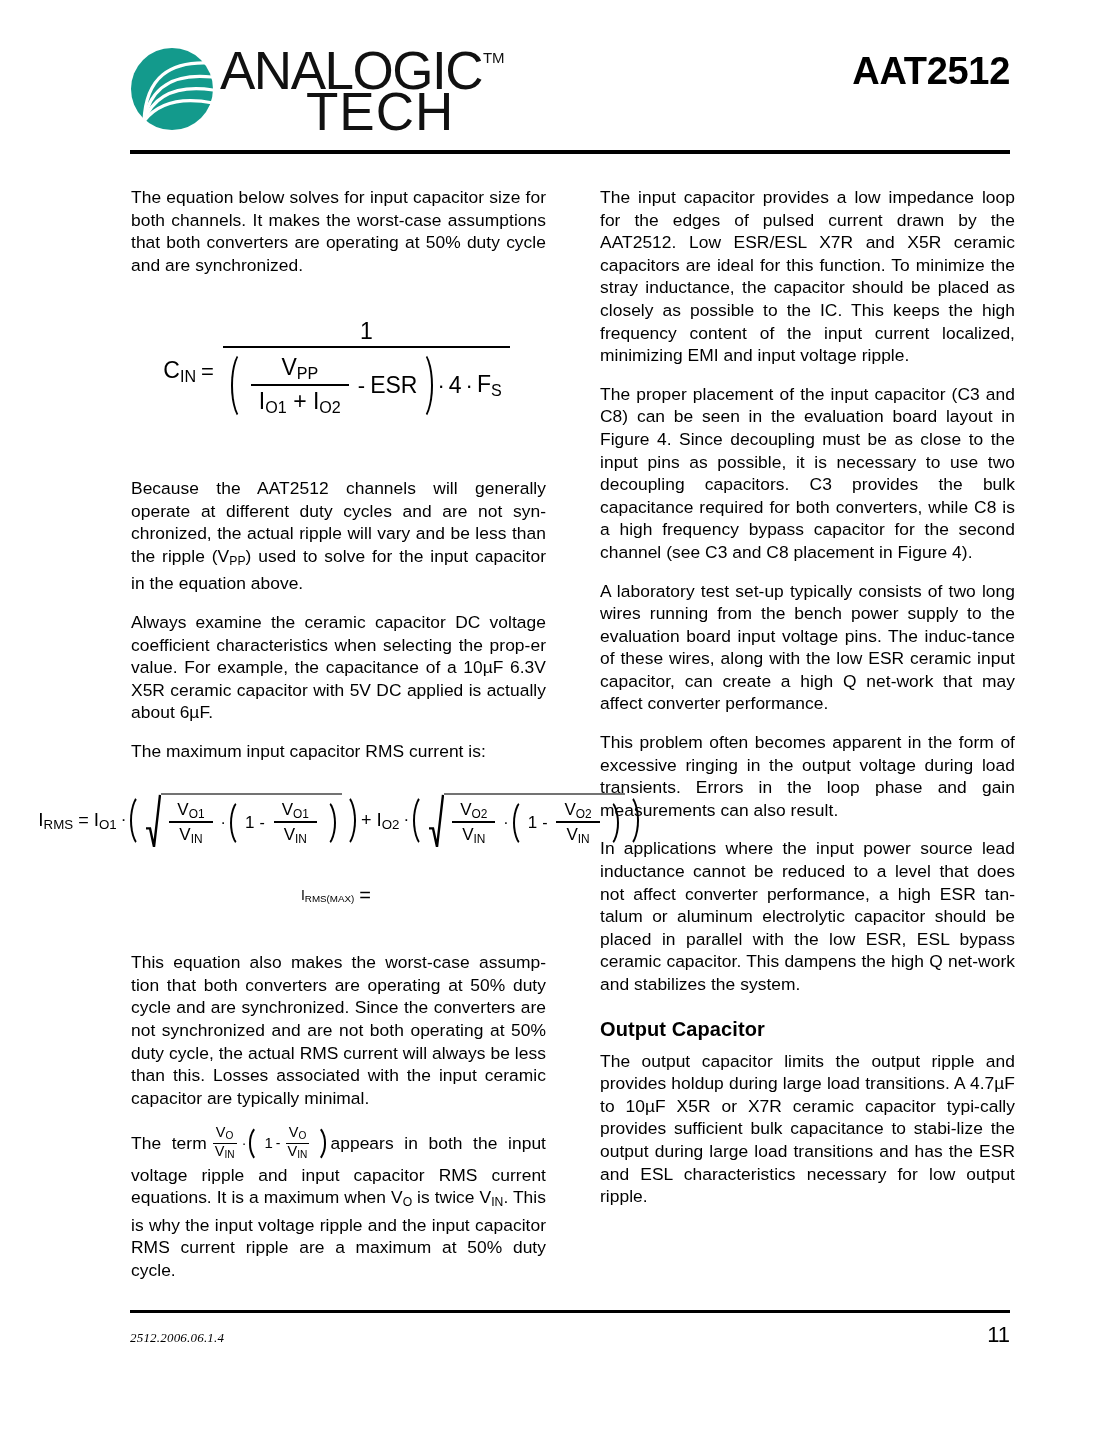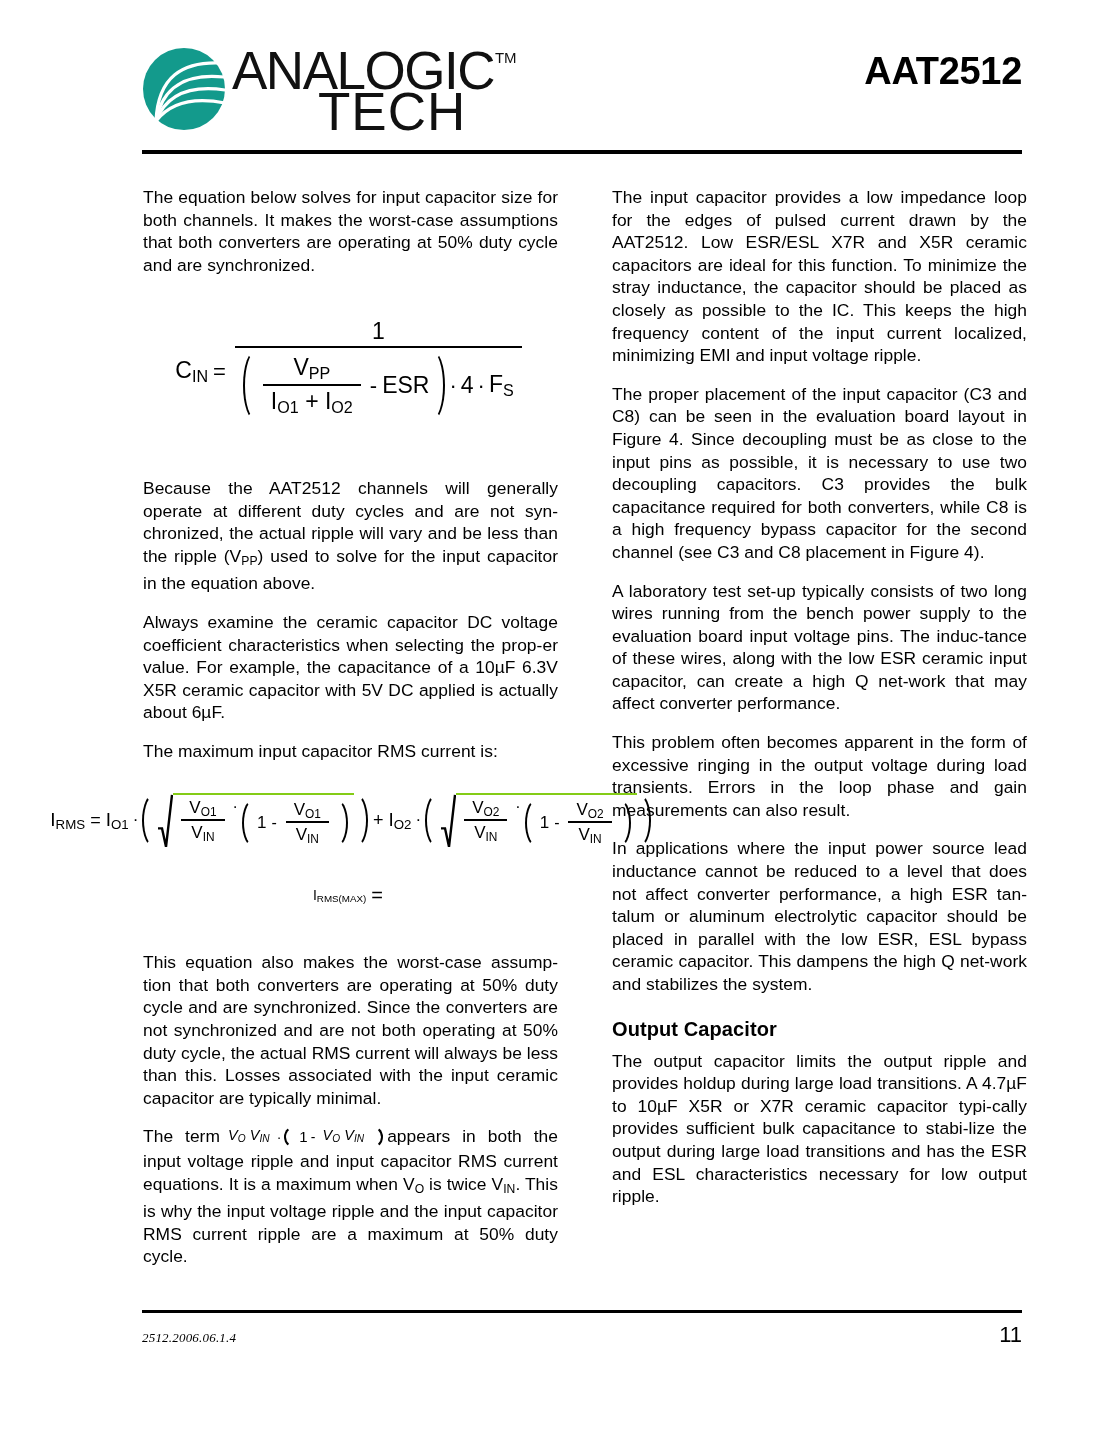"ANALOGICTM" .page { left: 16px -> 4px }
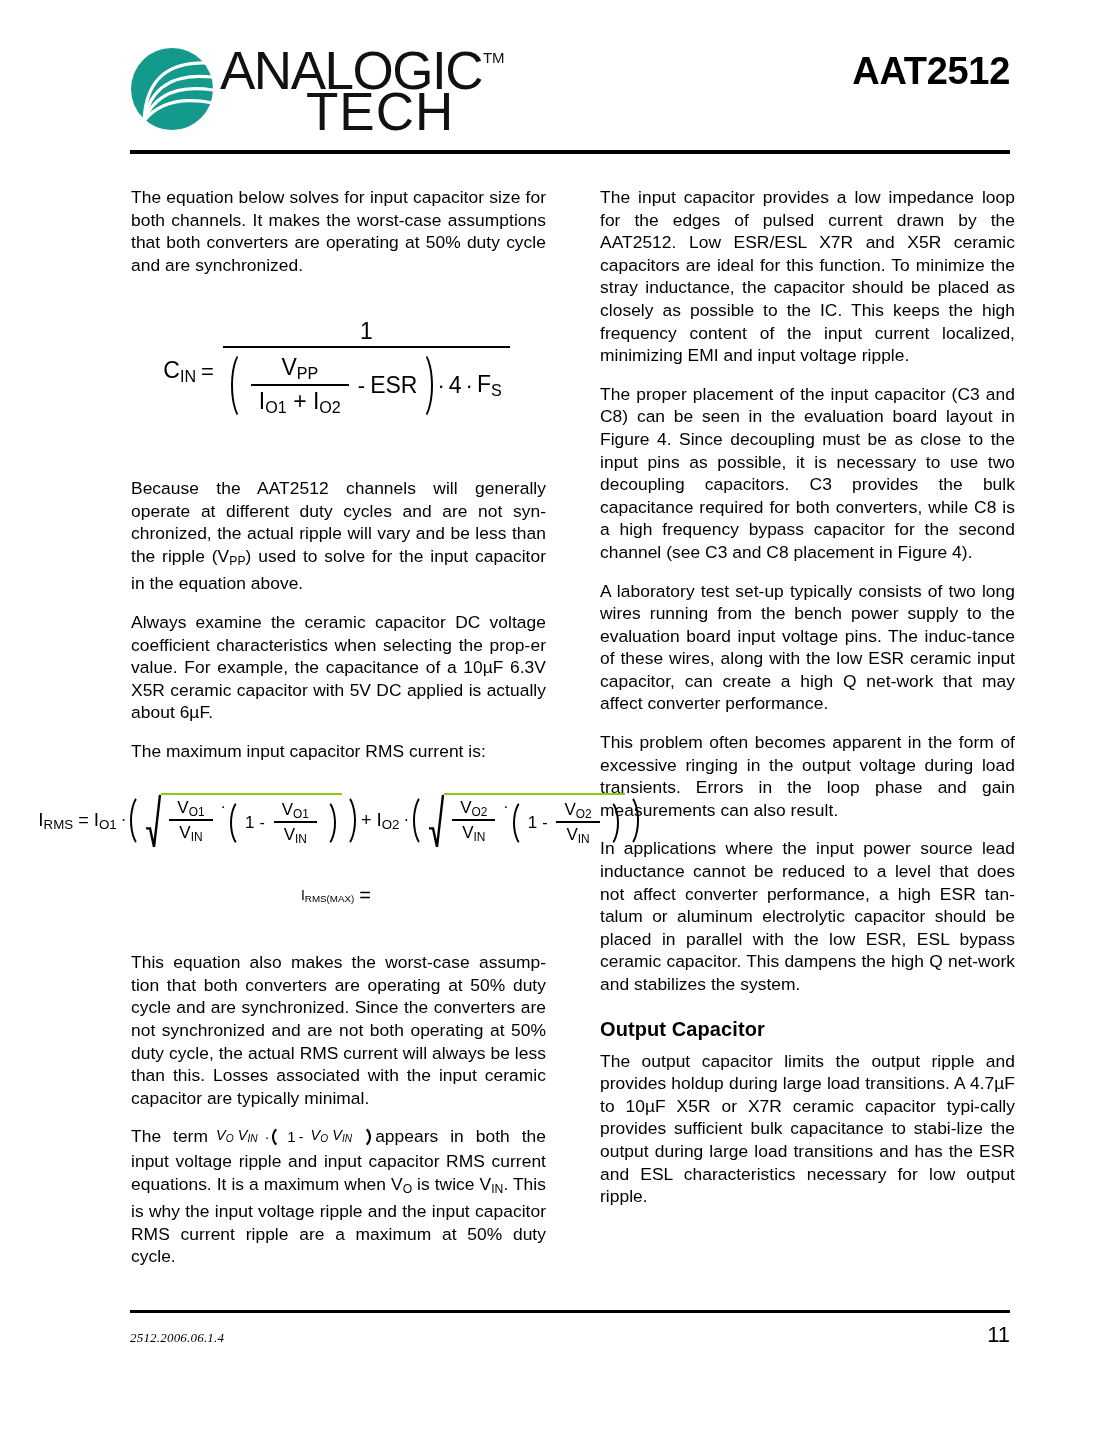"VO1" .sqrt-body { align-items: none -> center; border-top: 2px solid #84cc16 -> 2px solid #737373 }
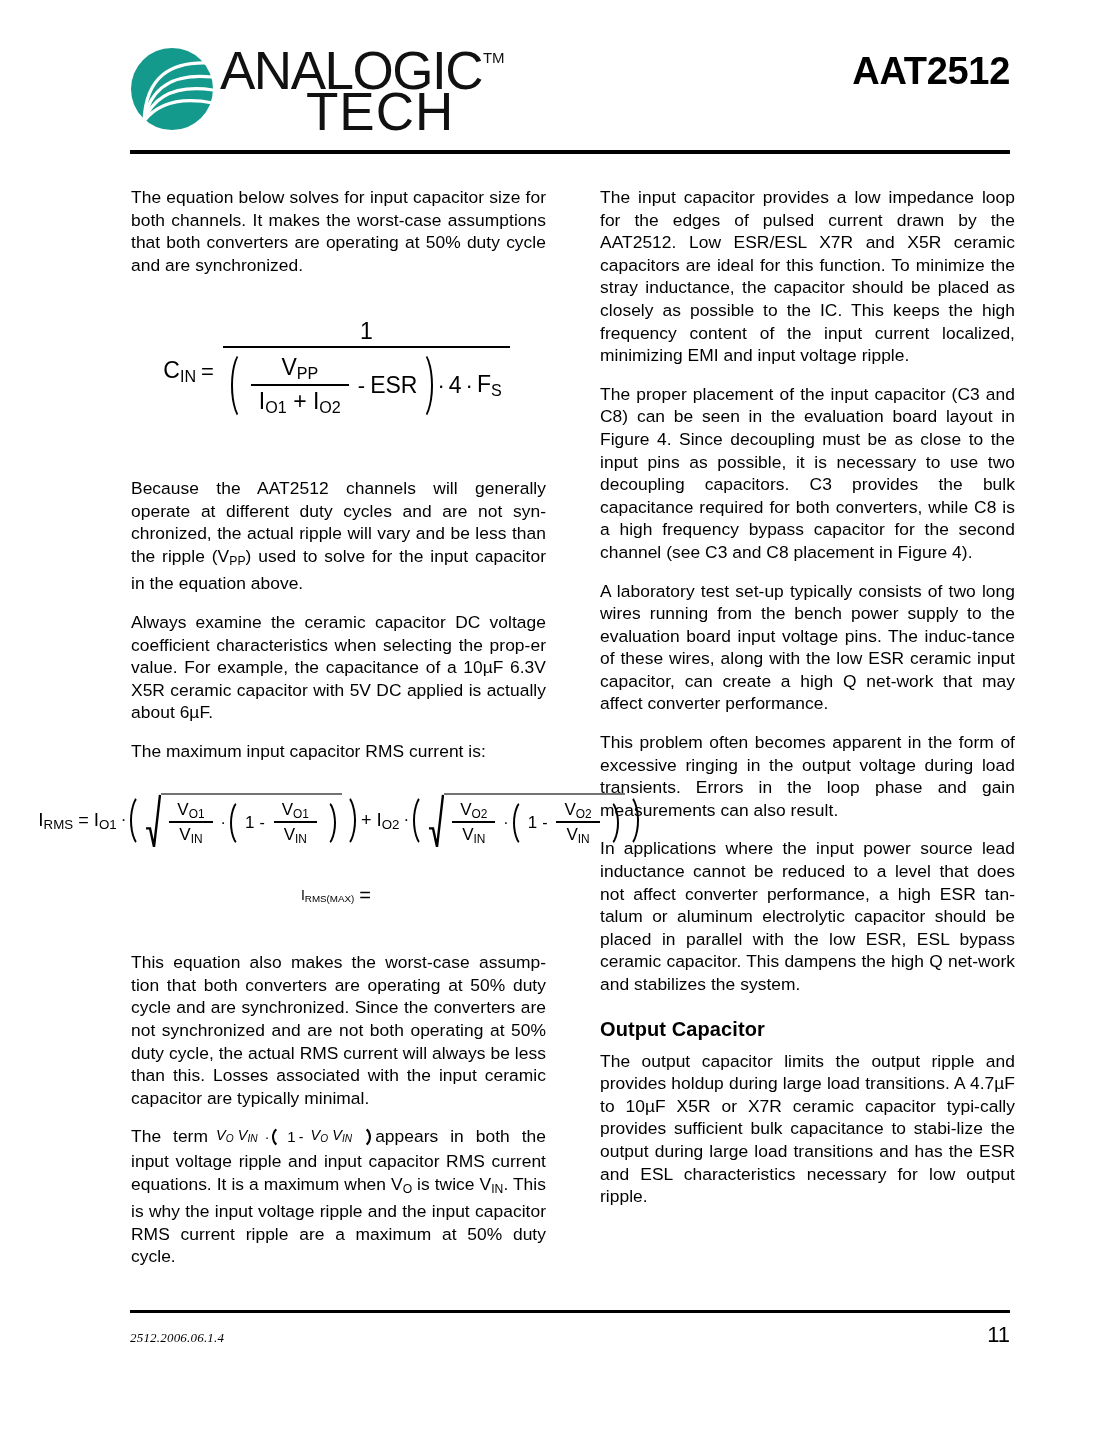"VO" .inline-frac { flex-direction: row -> column; font-style: italic -> none }
